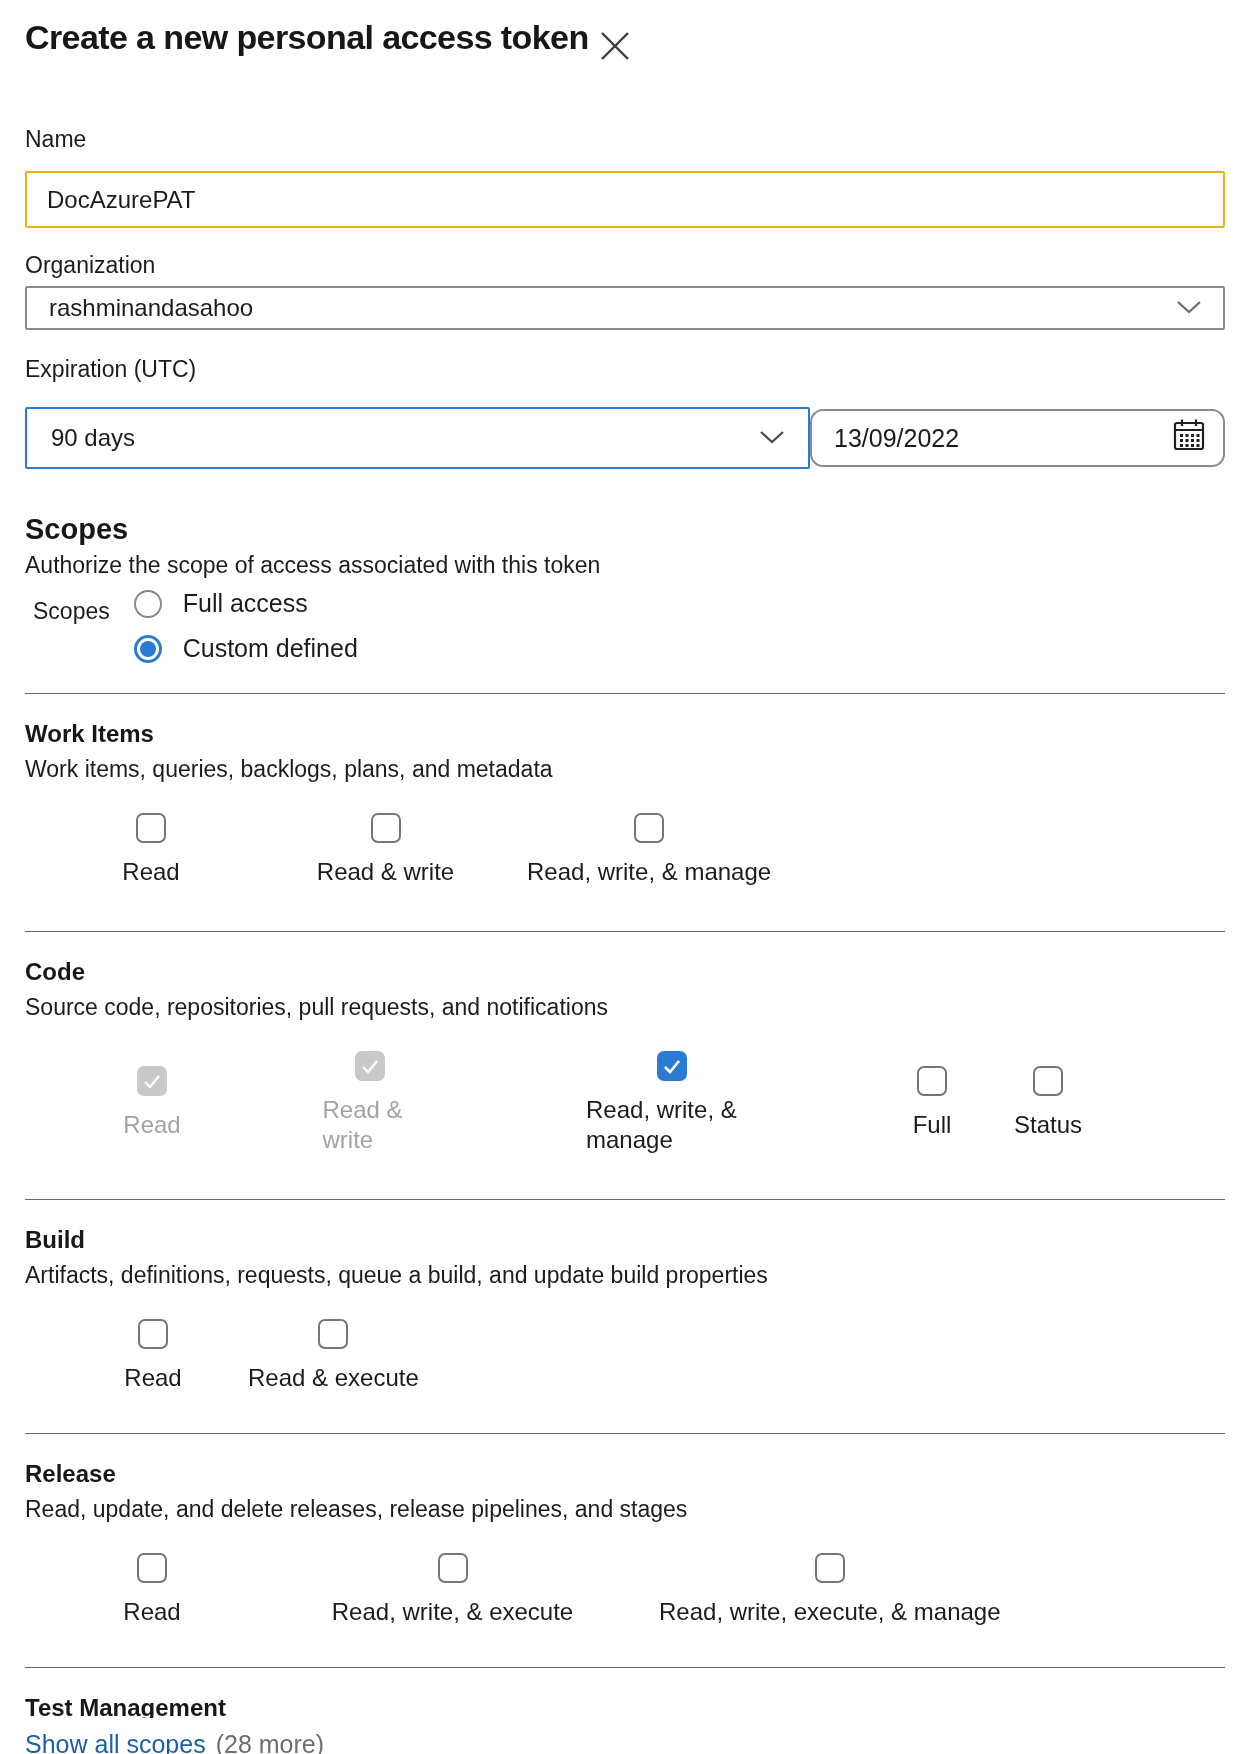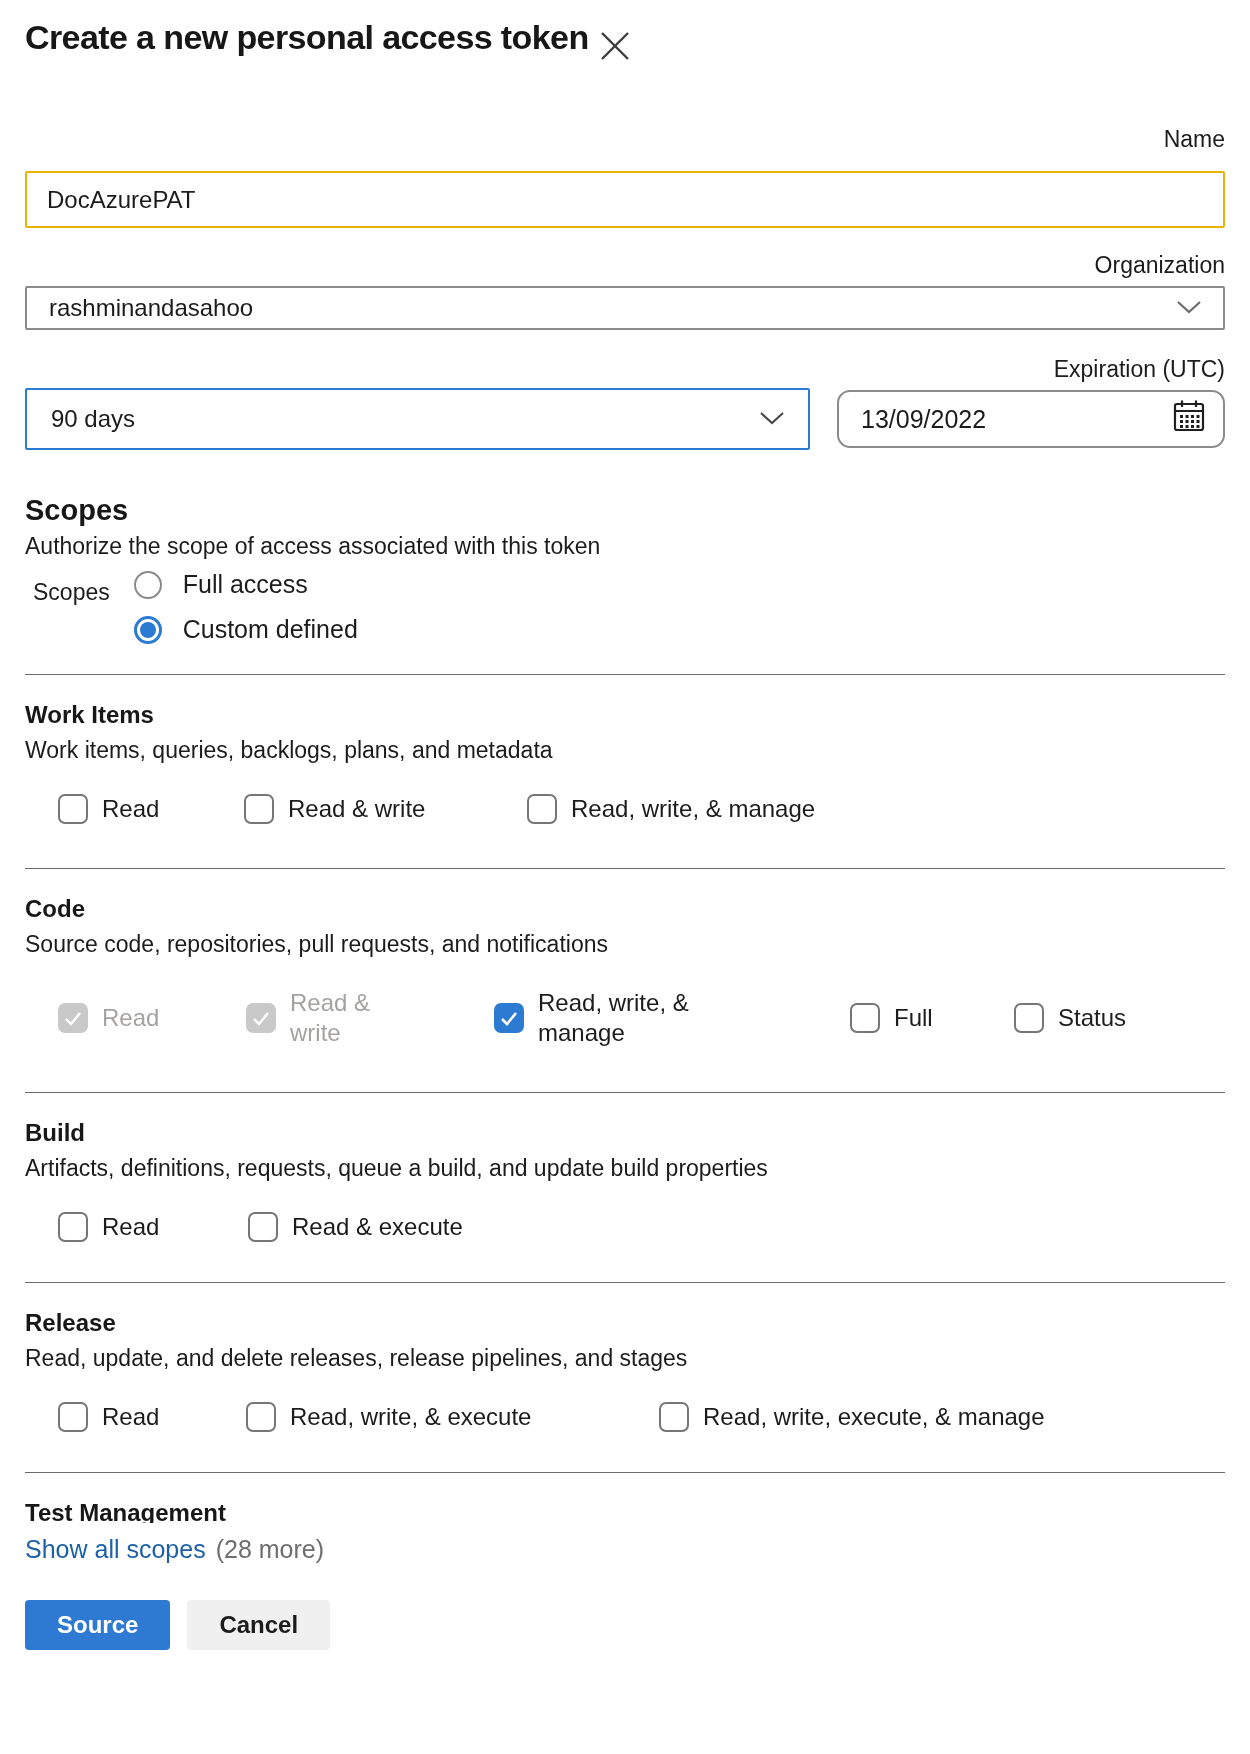"Name" .field-label { text-align: right -> none }
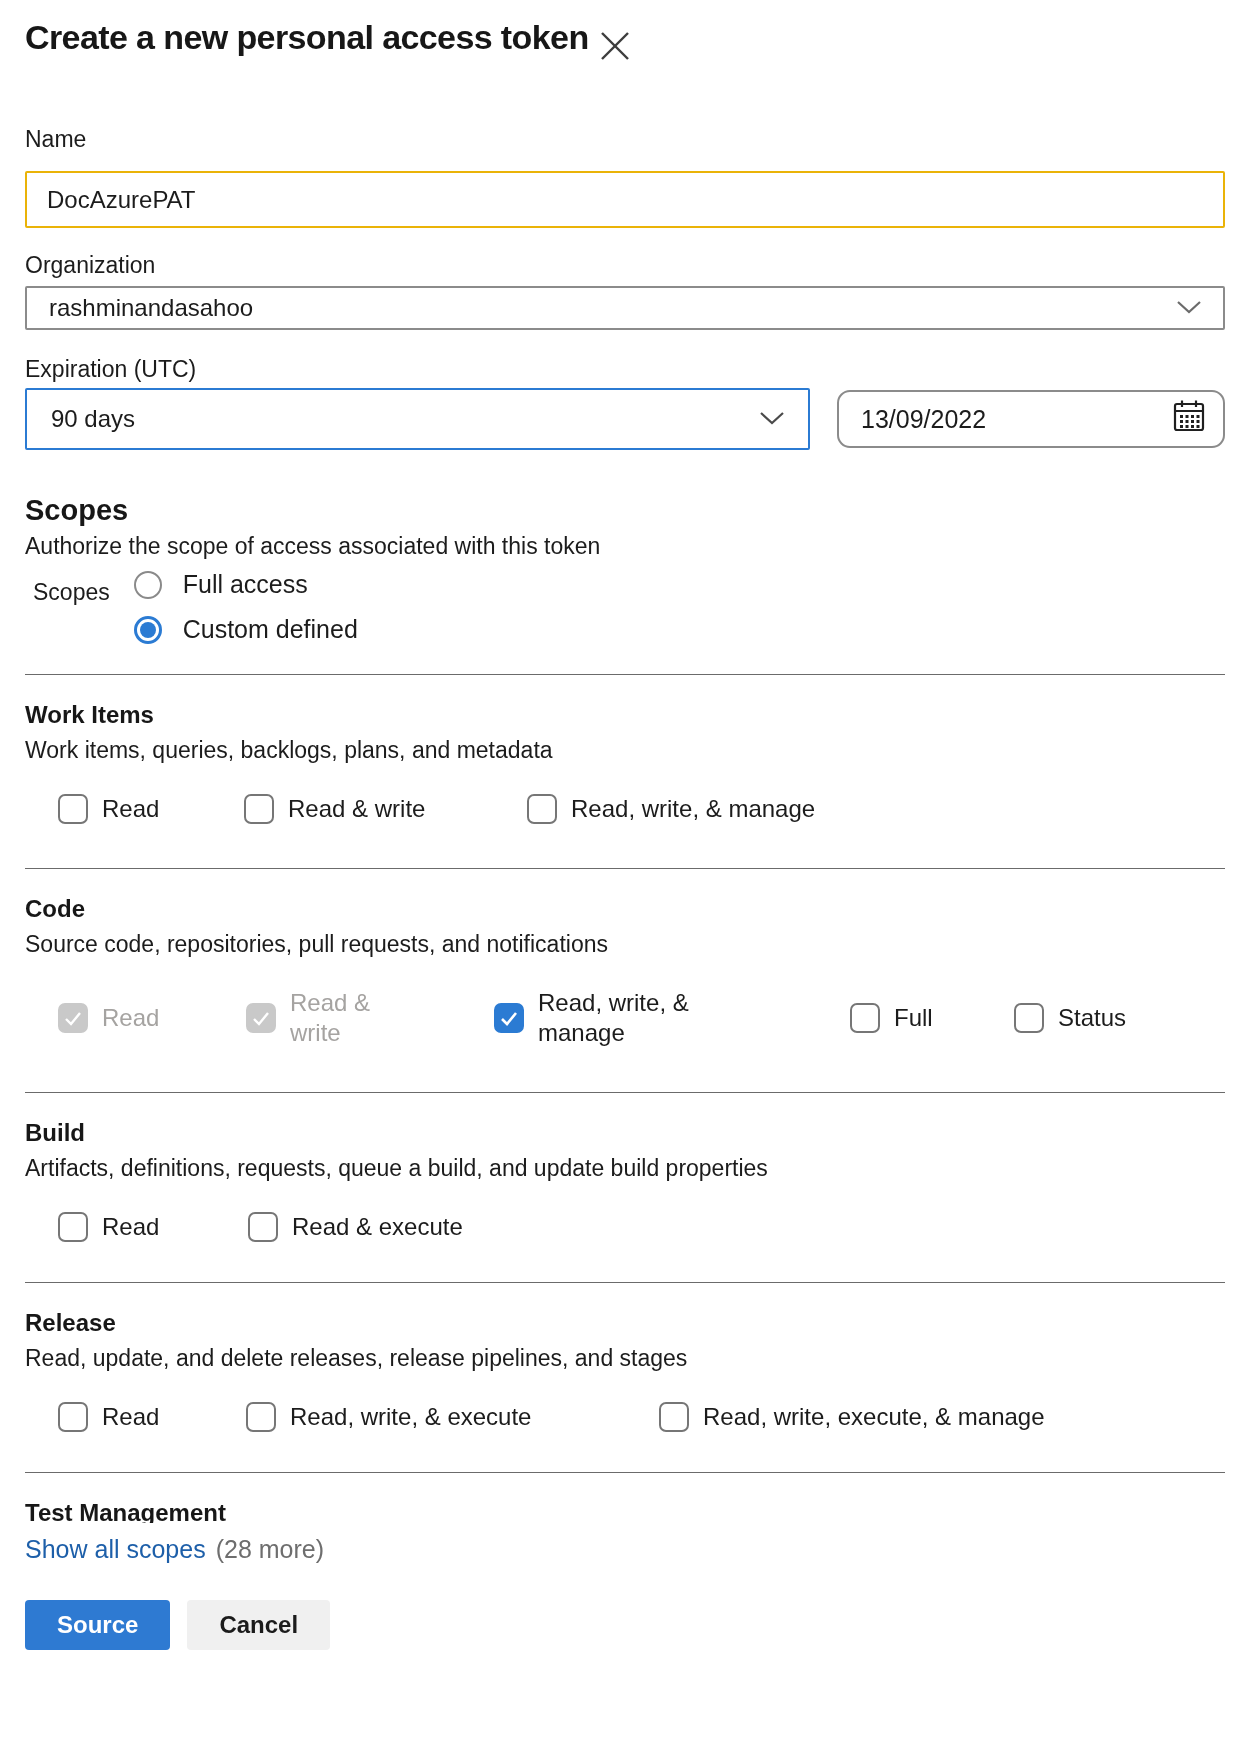"90 days" .exp-row { gap: 27px -> none; margin-top: 5px -> 24px }
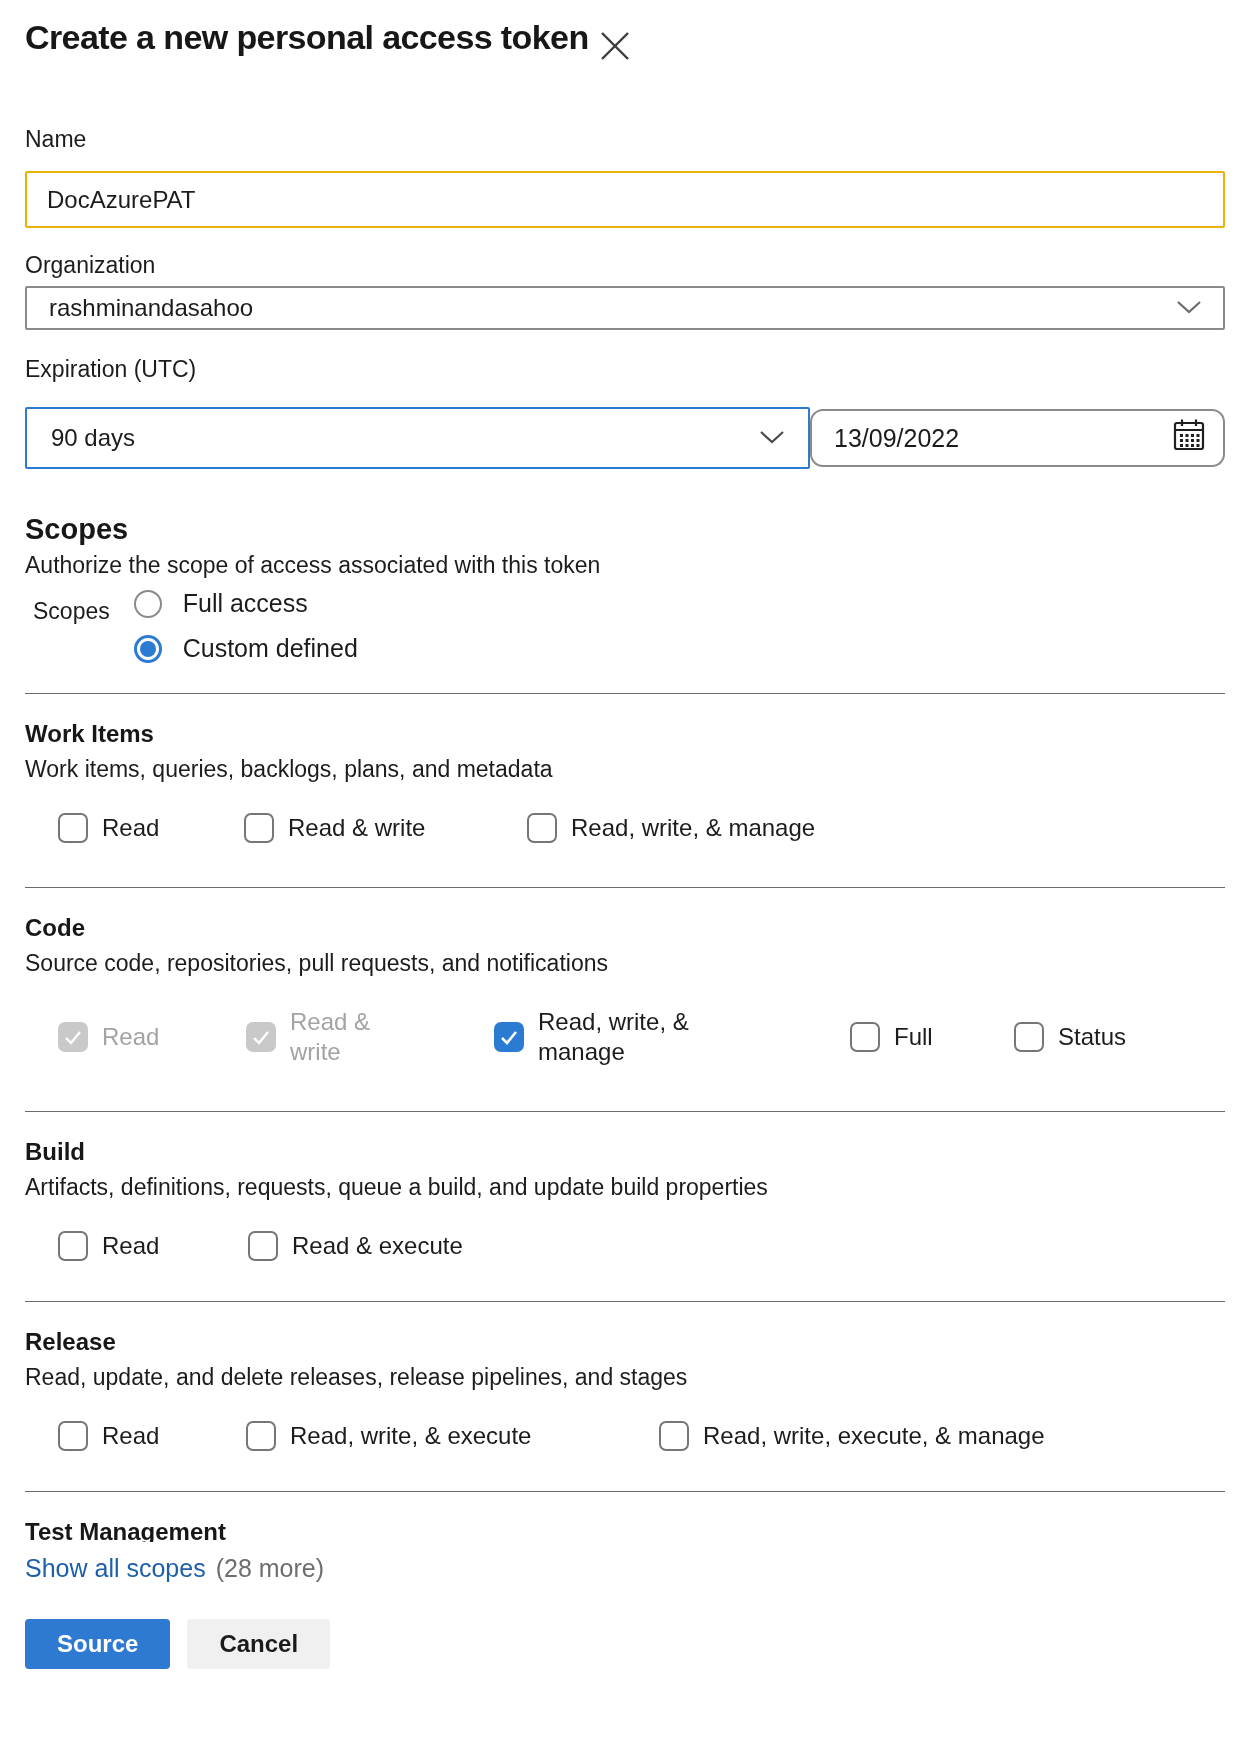"Read" .cb-item { flex-direction: none -> column }
